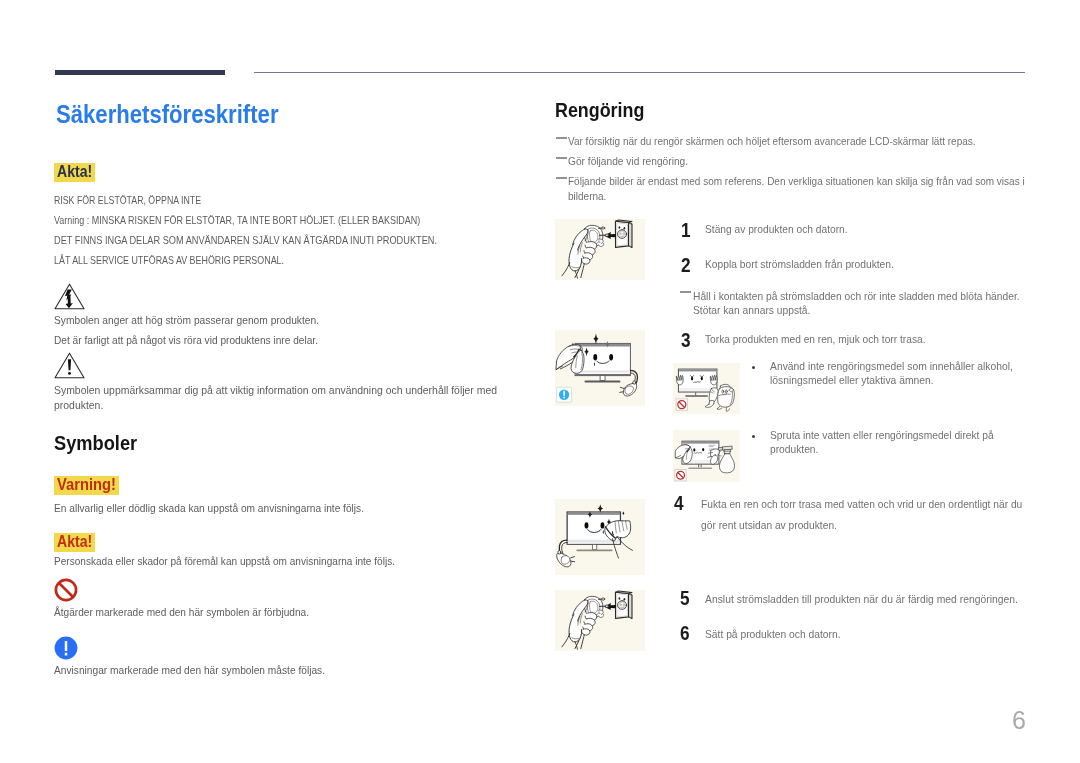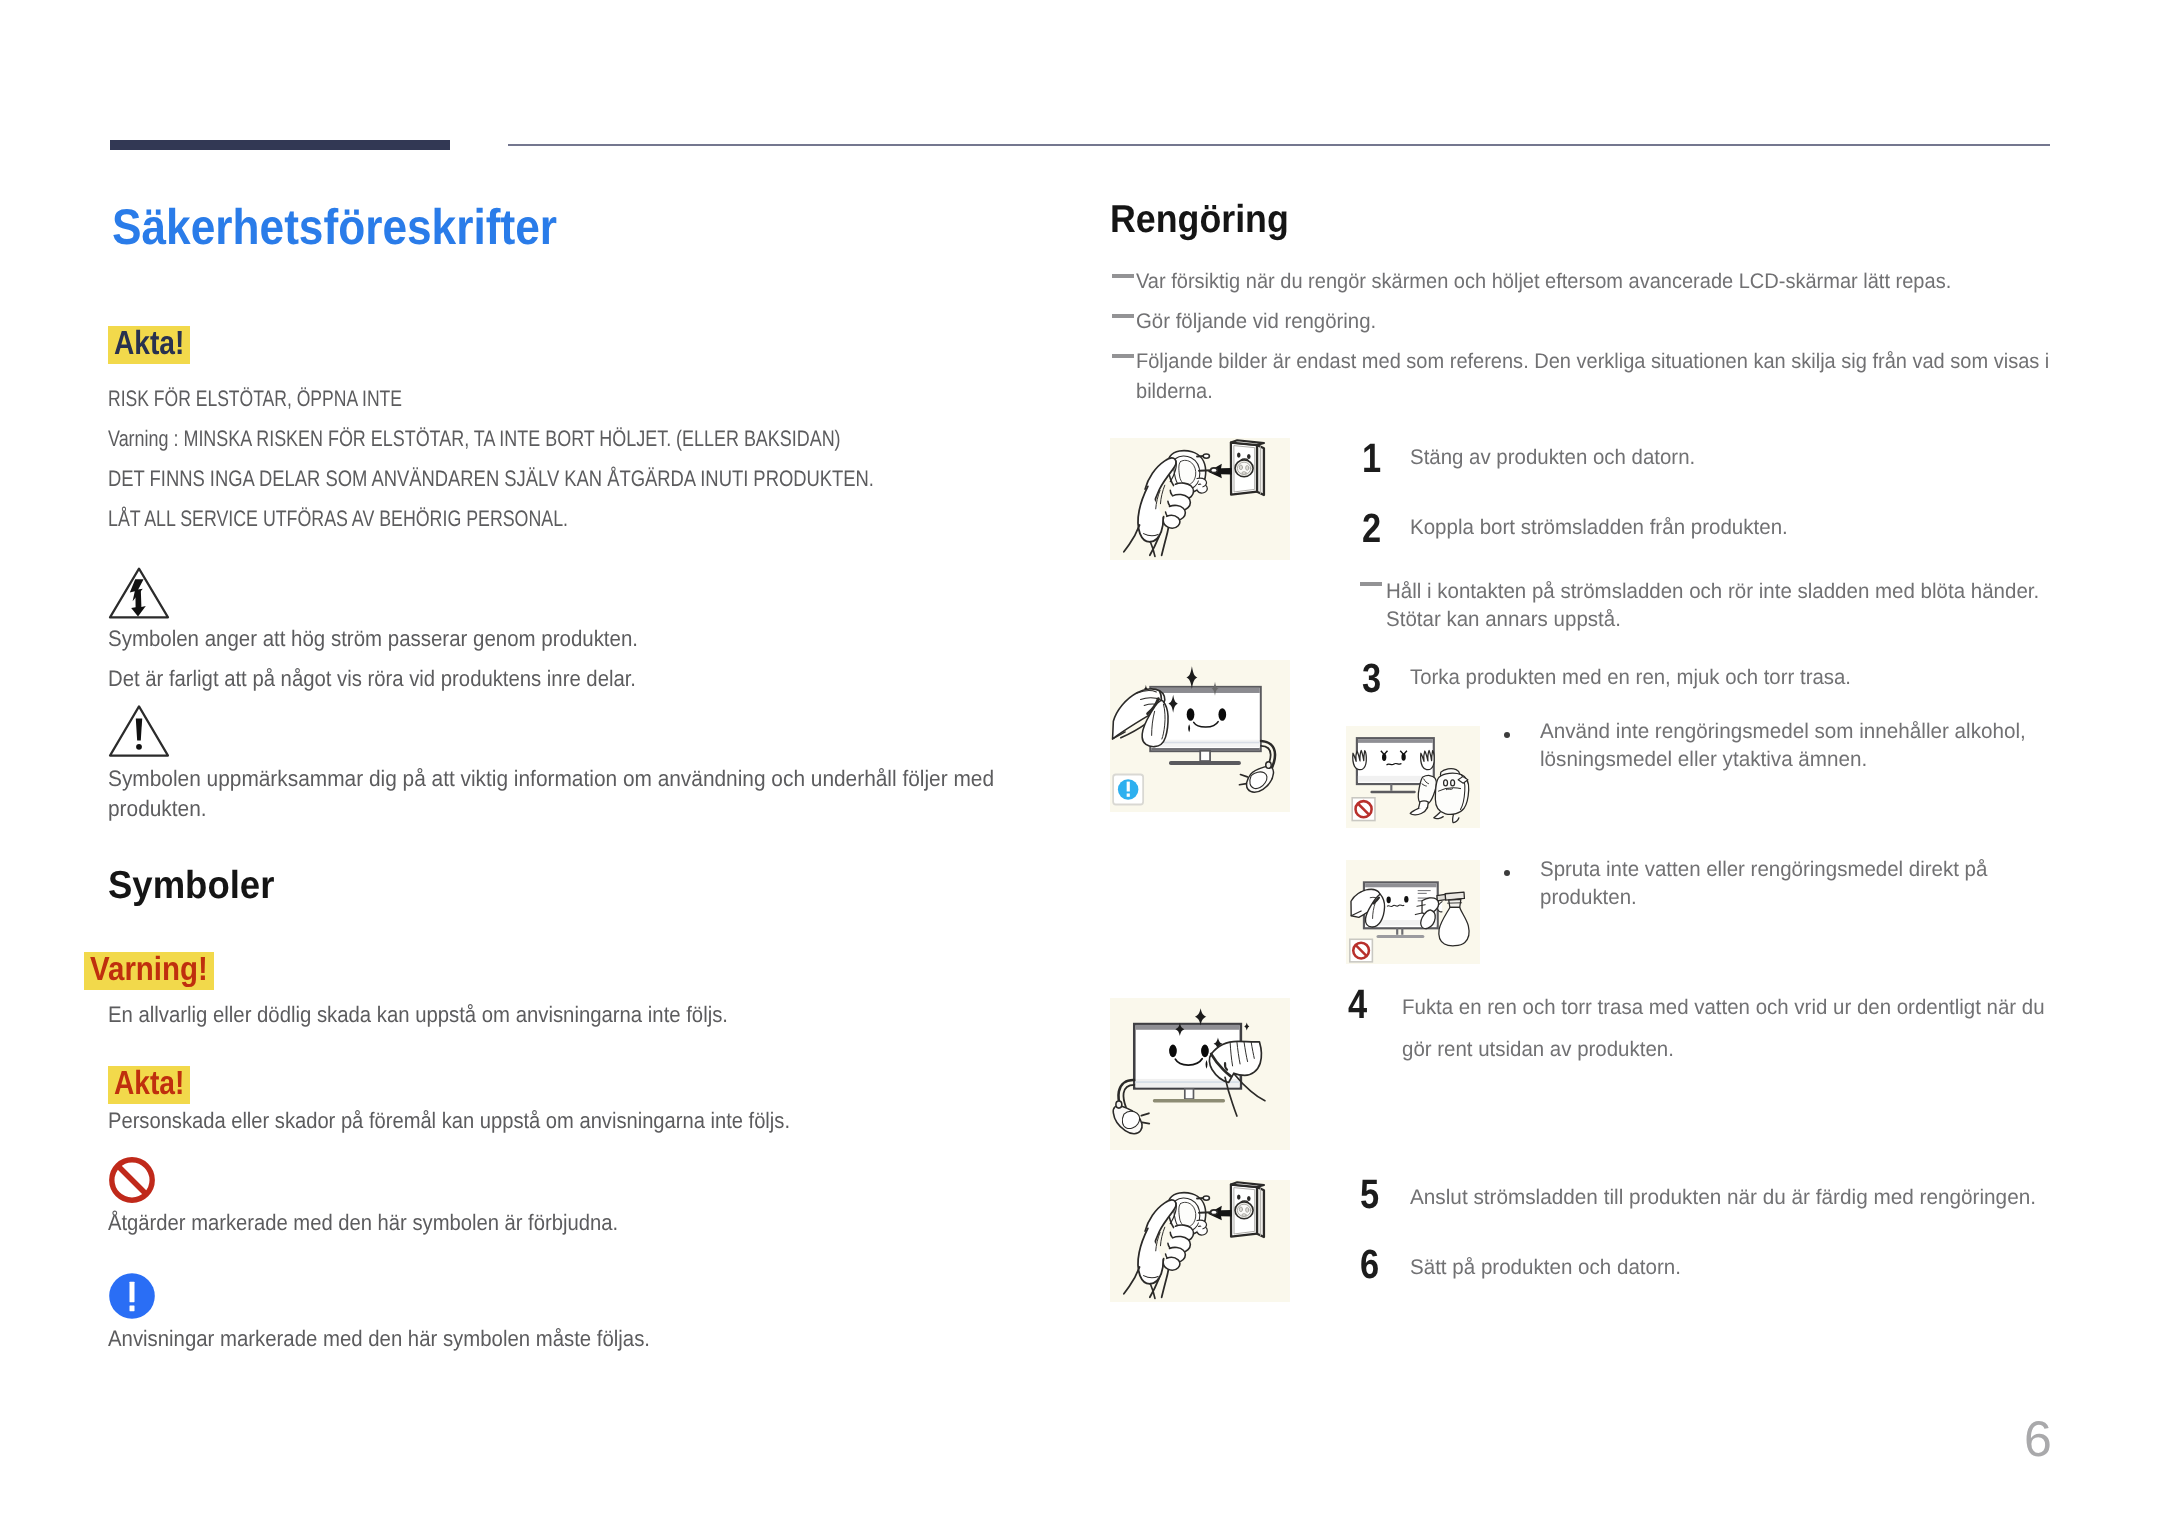"Varning!" div.abs { left: 42px -> 54px }
